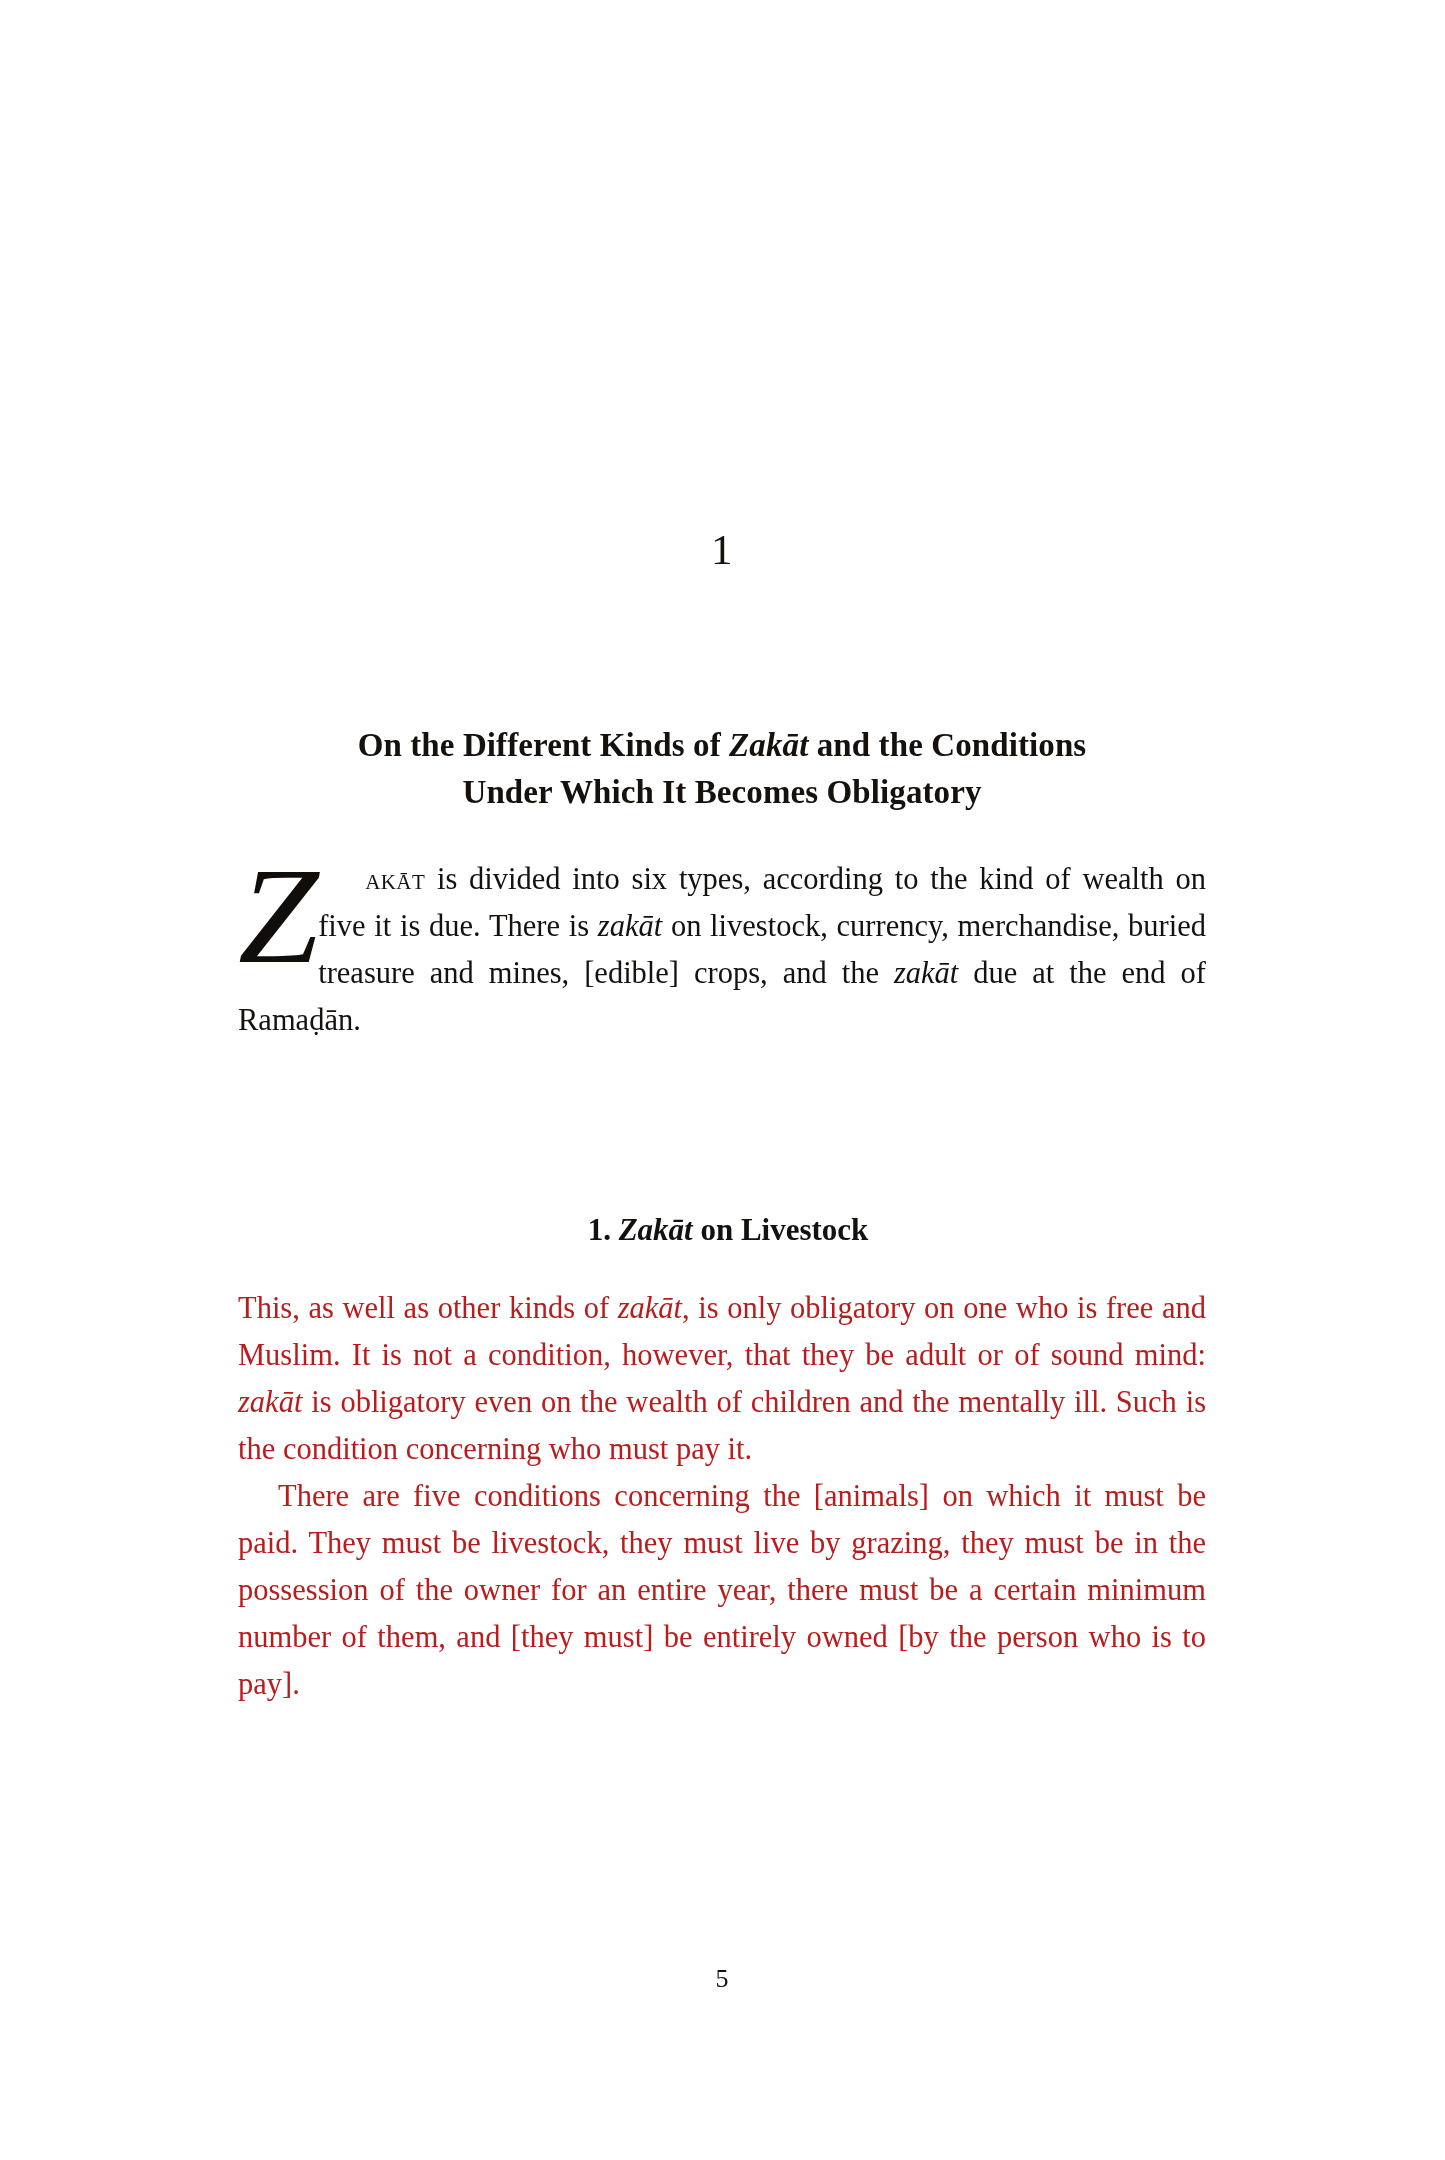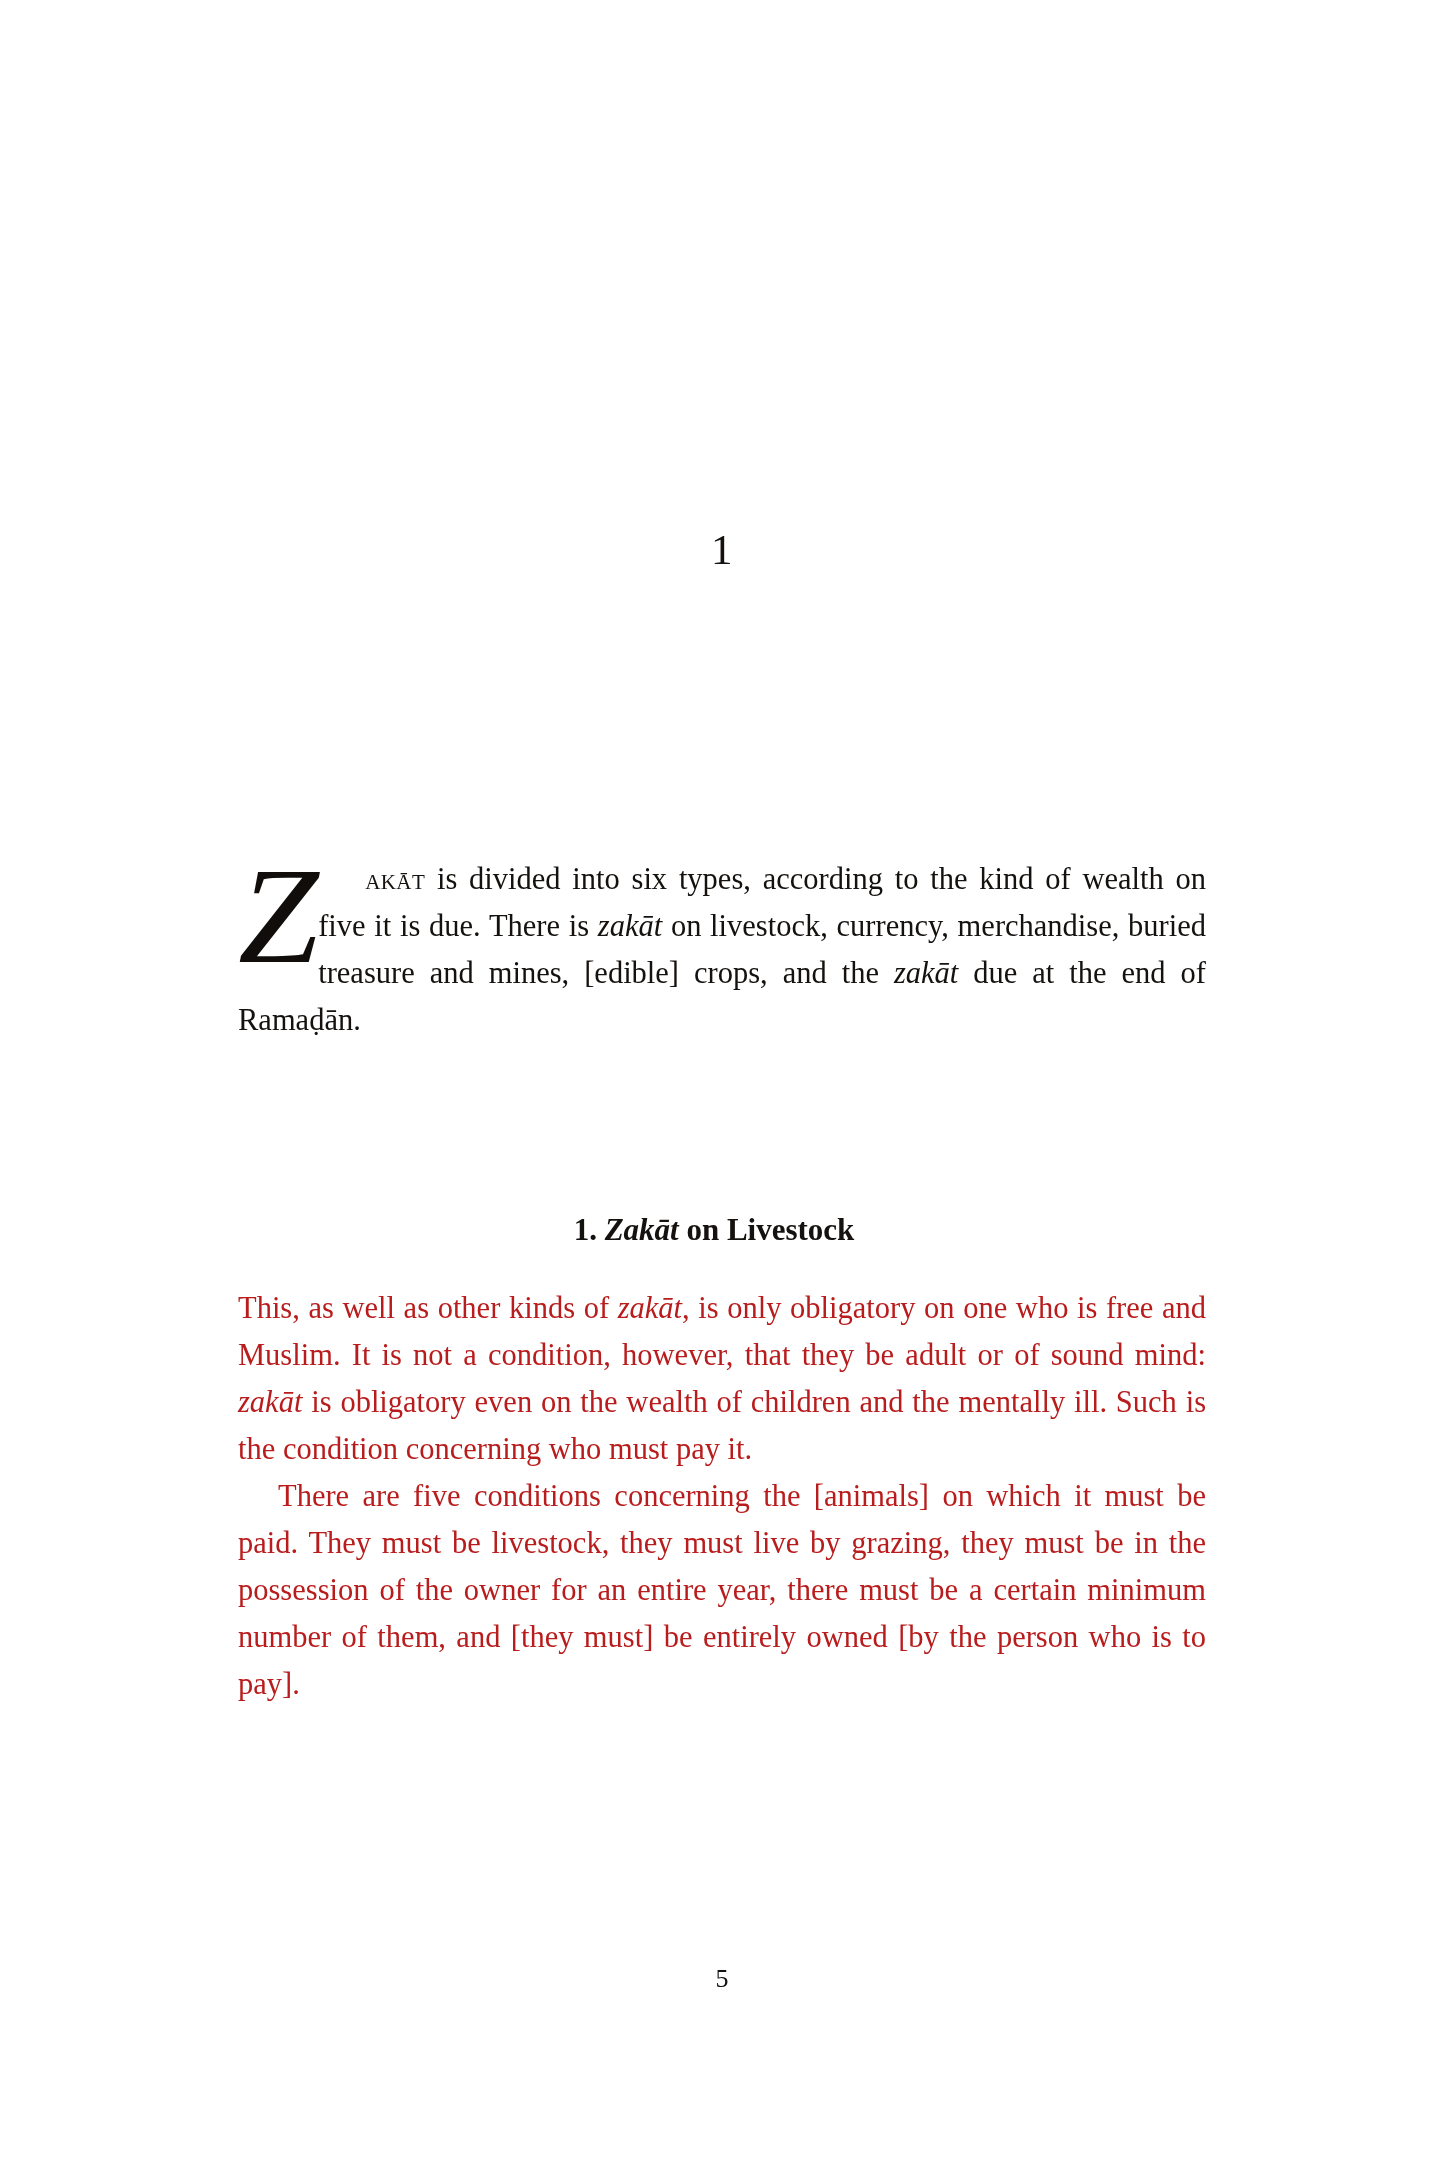"On the Different Kinds of" h1.chapter-title { html: none -> <h1> <span><span>On the Different Kinds of </span><span>Zakāt</span><span> and the Conditions</span></span> <span>Under Which It Becomes Obligatory</span> </h1> }
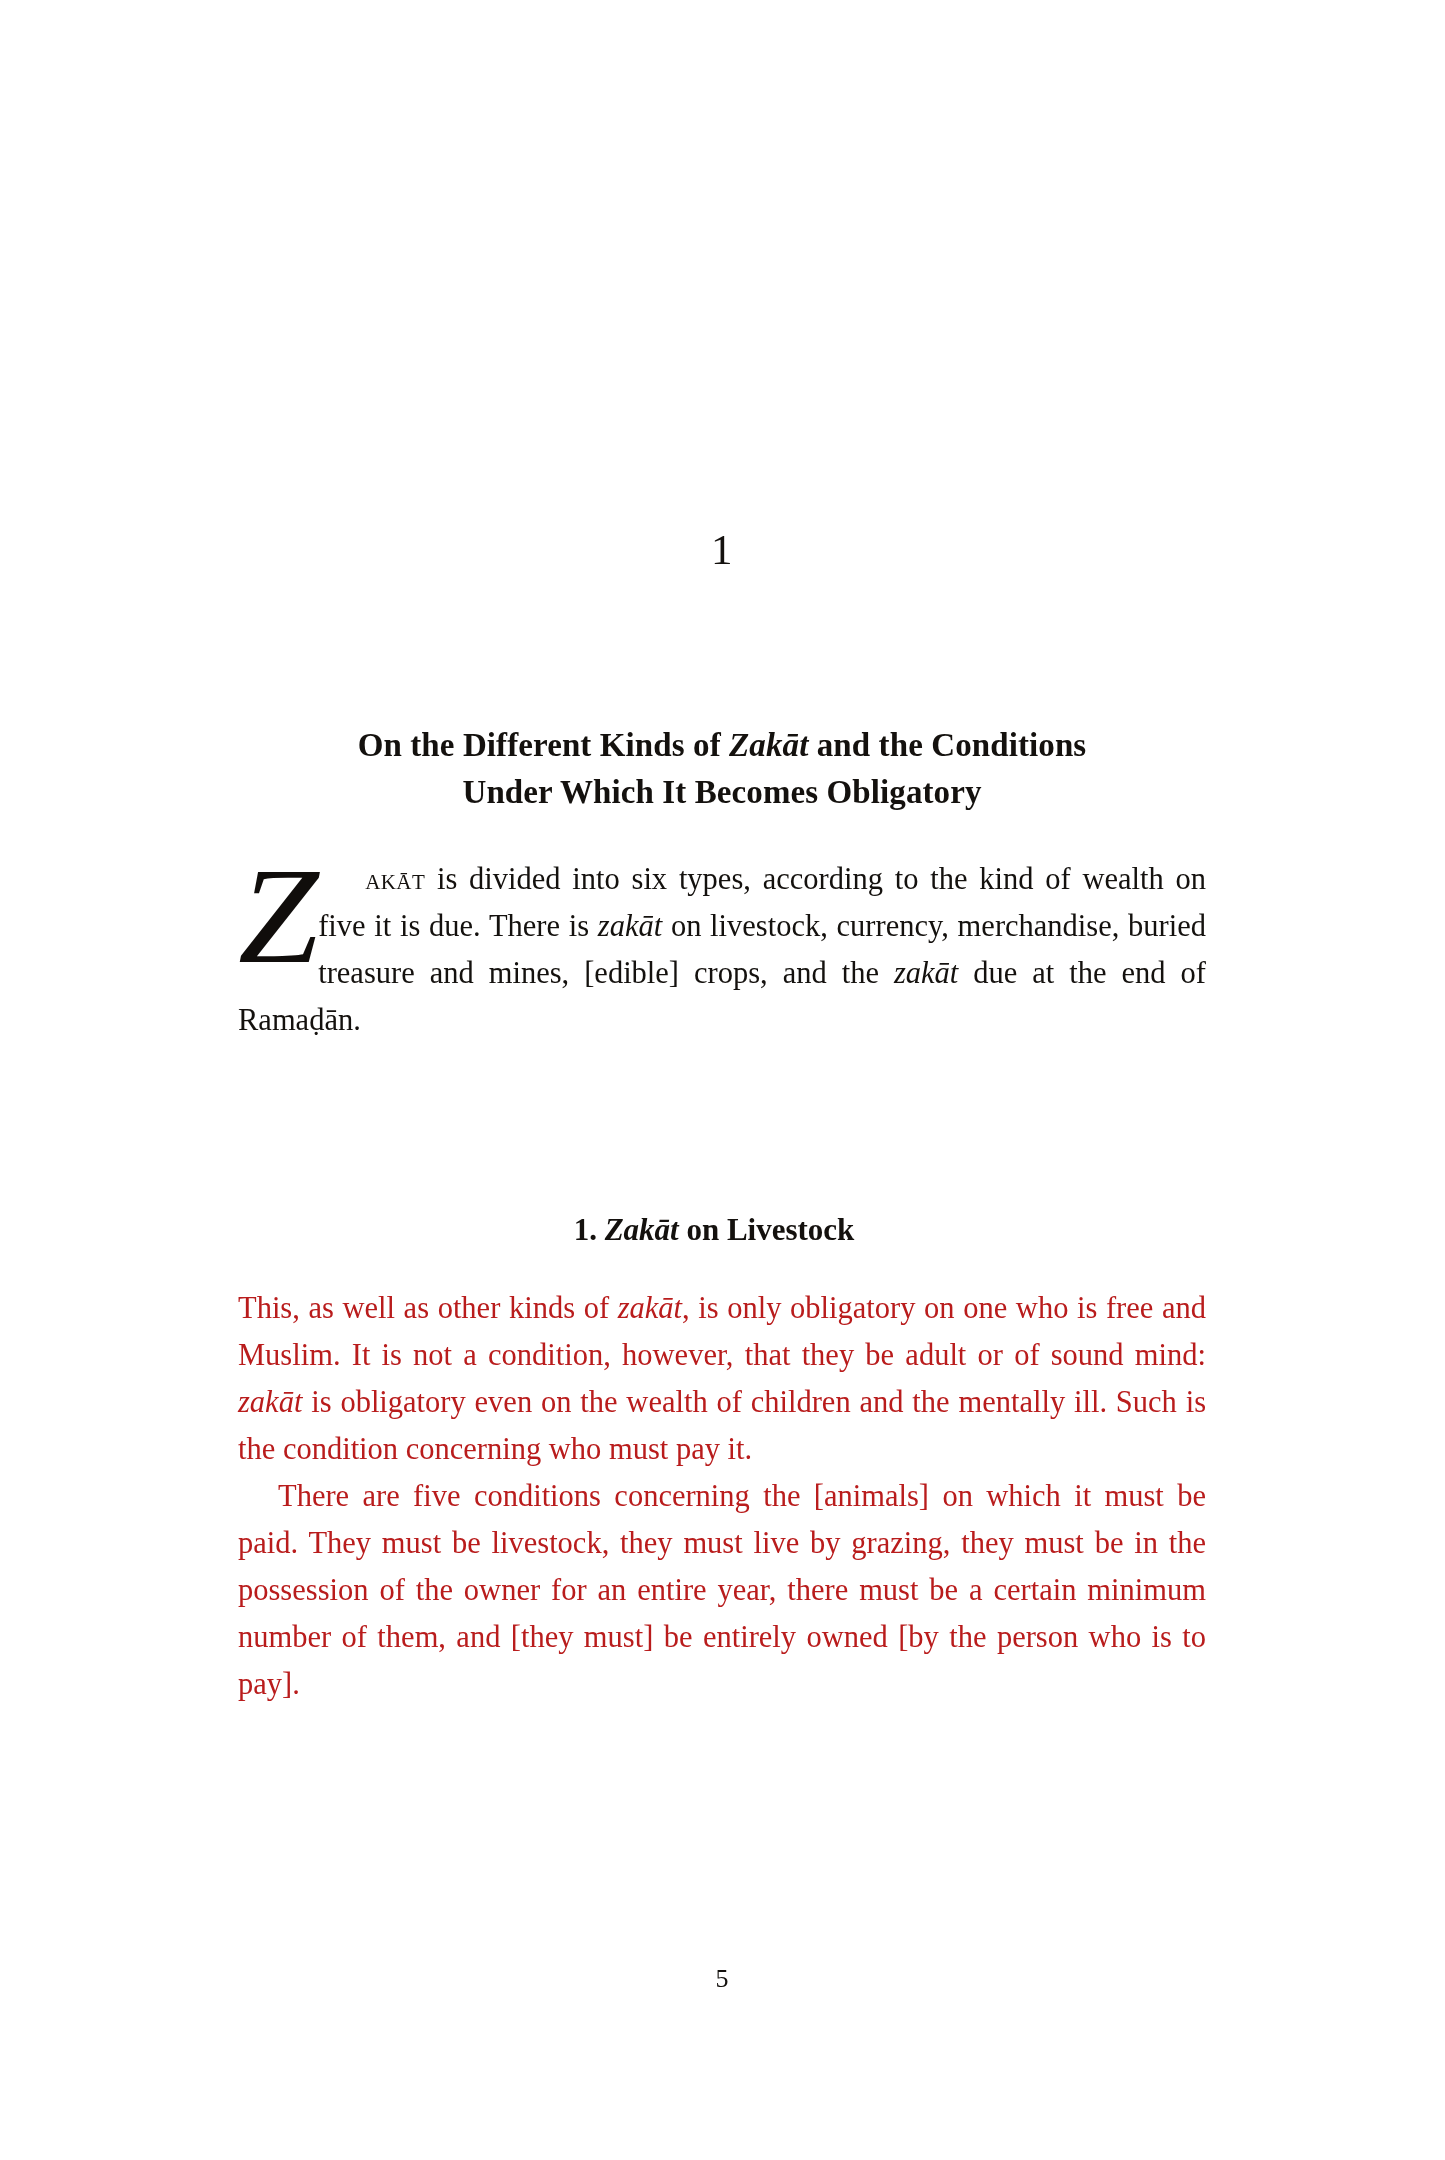"1. Zakāt on Livestock" .section-heading { left: 230px -> 244px }
